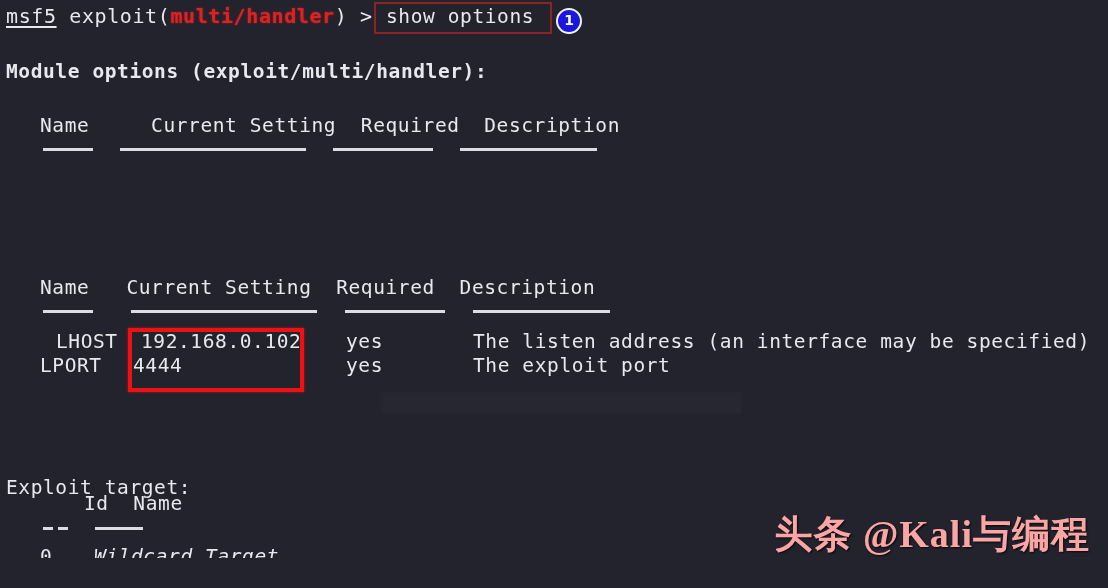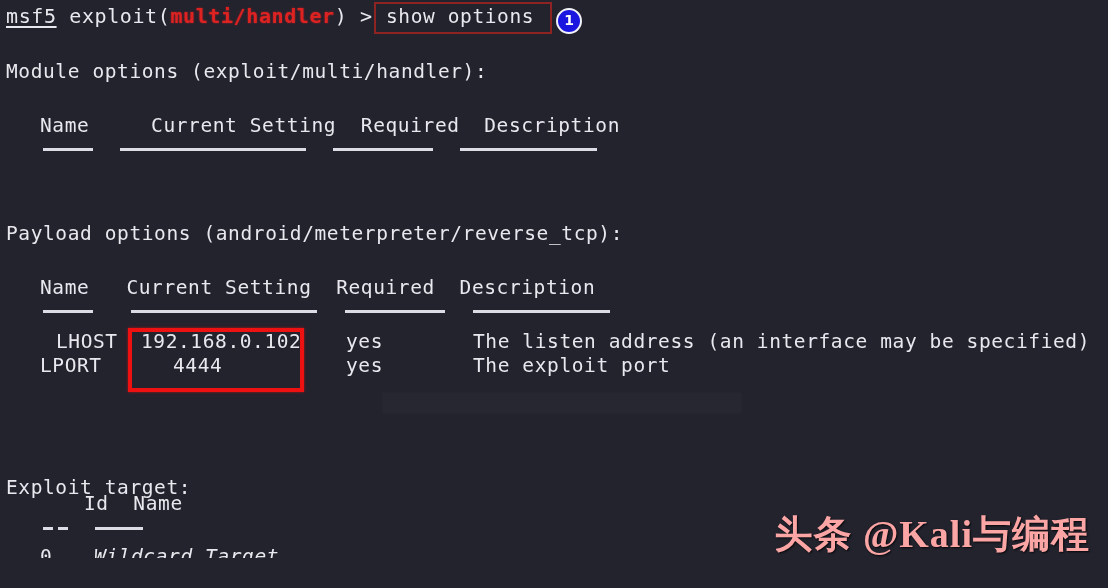"Module options (exploit/multi/handler):" #module-title { font-weight: none -> bold }
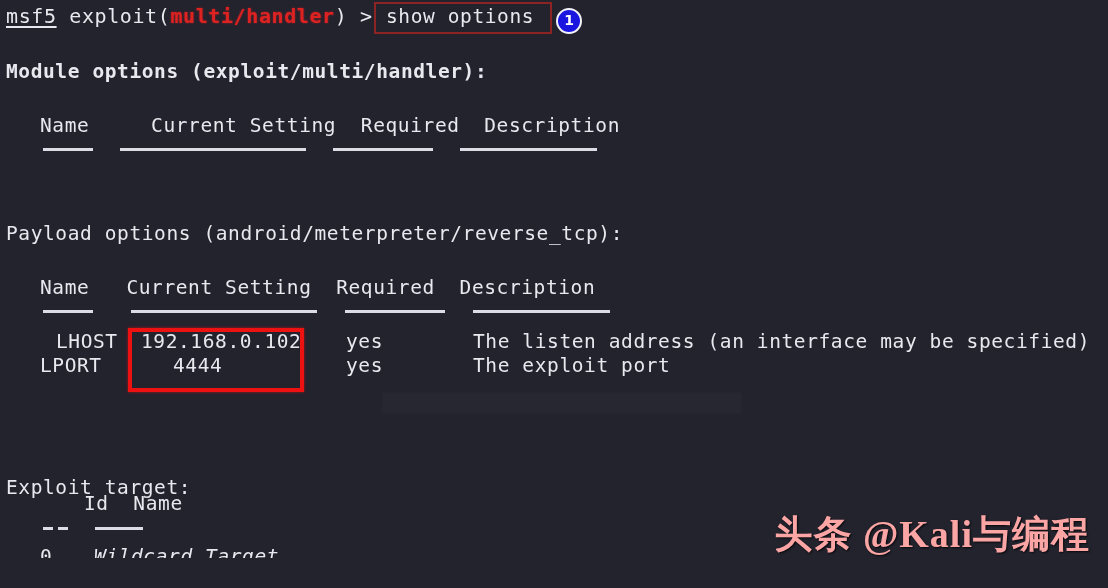"Payload options" div.line { html: <div>Payload options (android/meterpreter/reverse_tcp):</div> -> none }
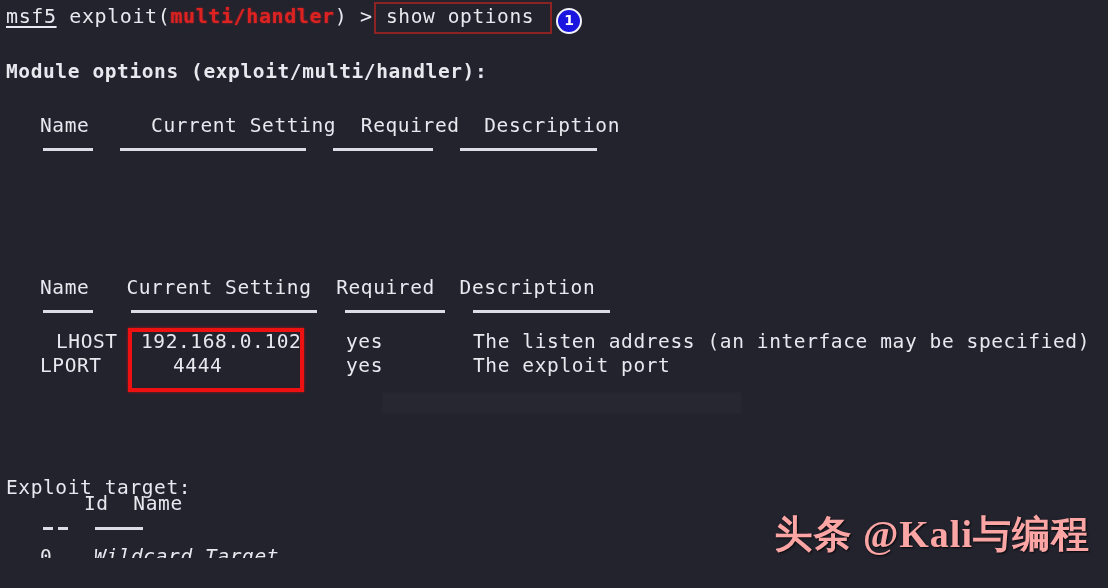"4444" span.cell { margin-left: 40px -> none }
